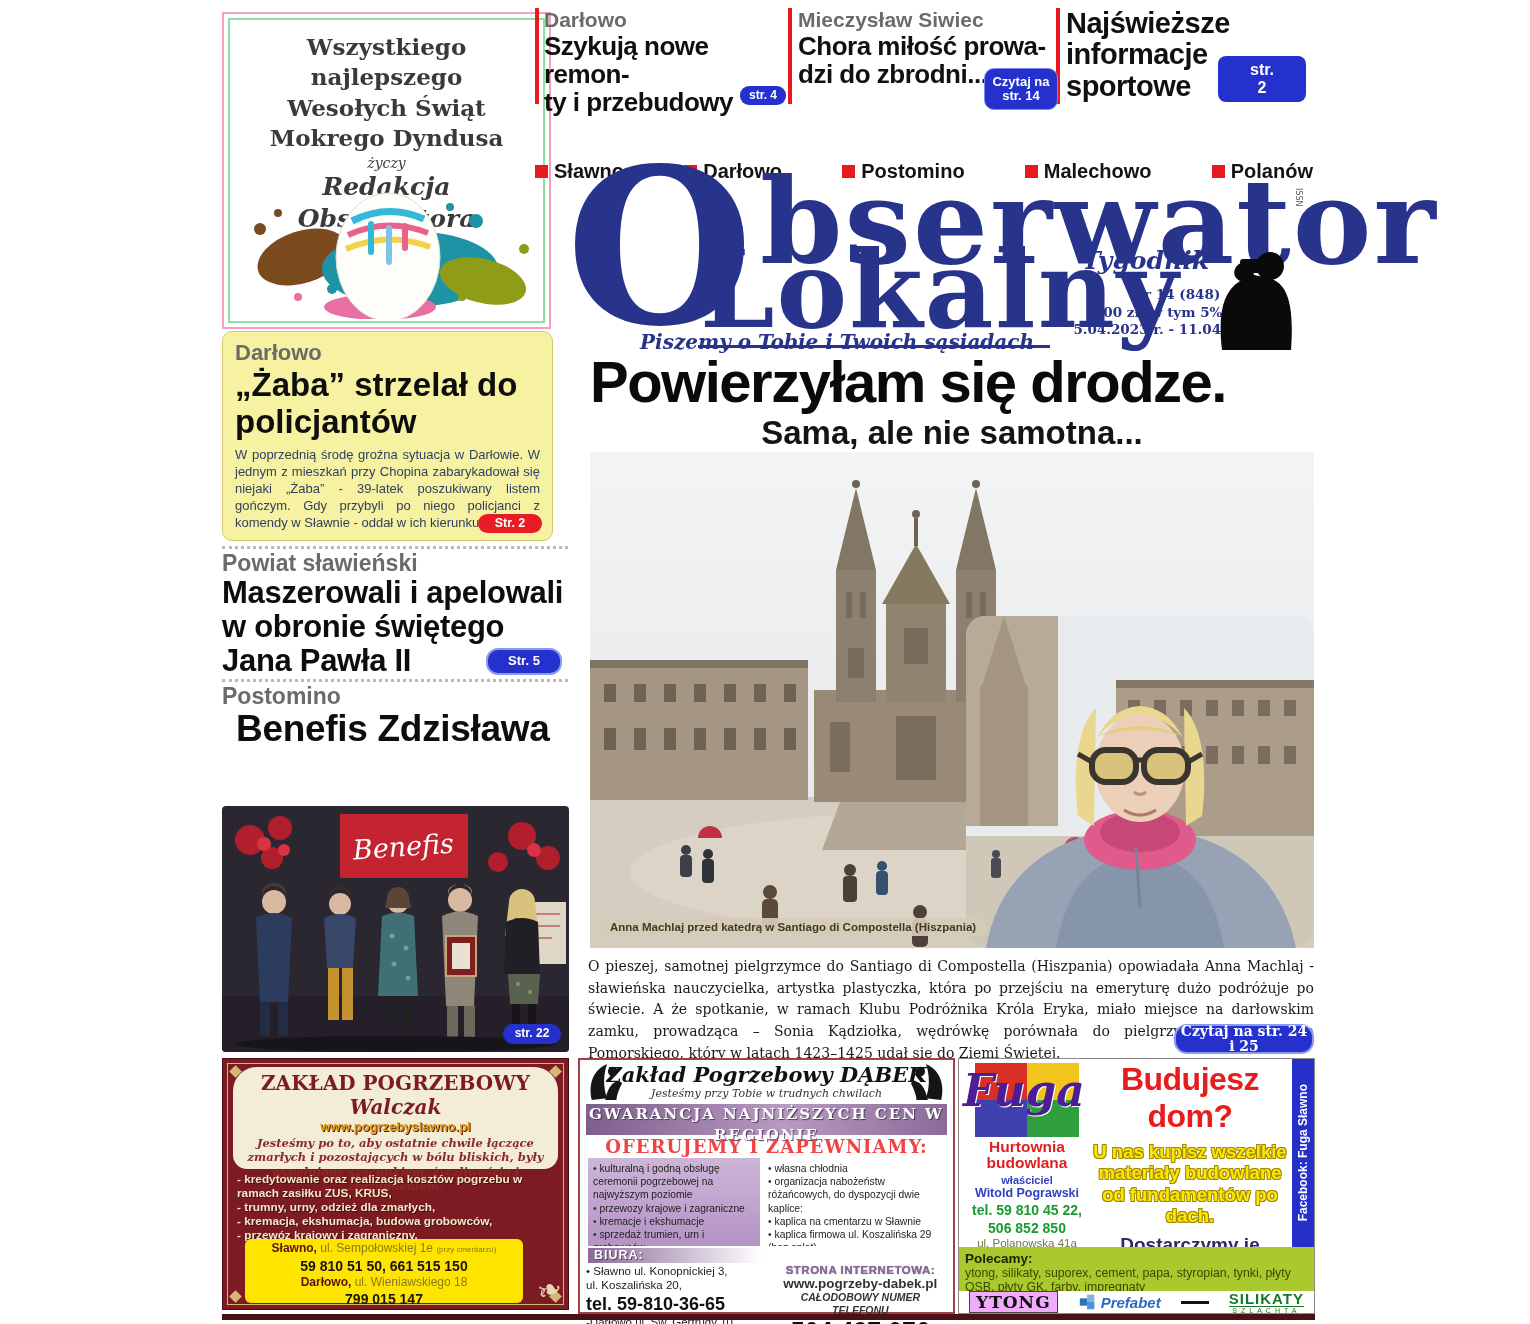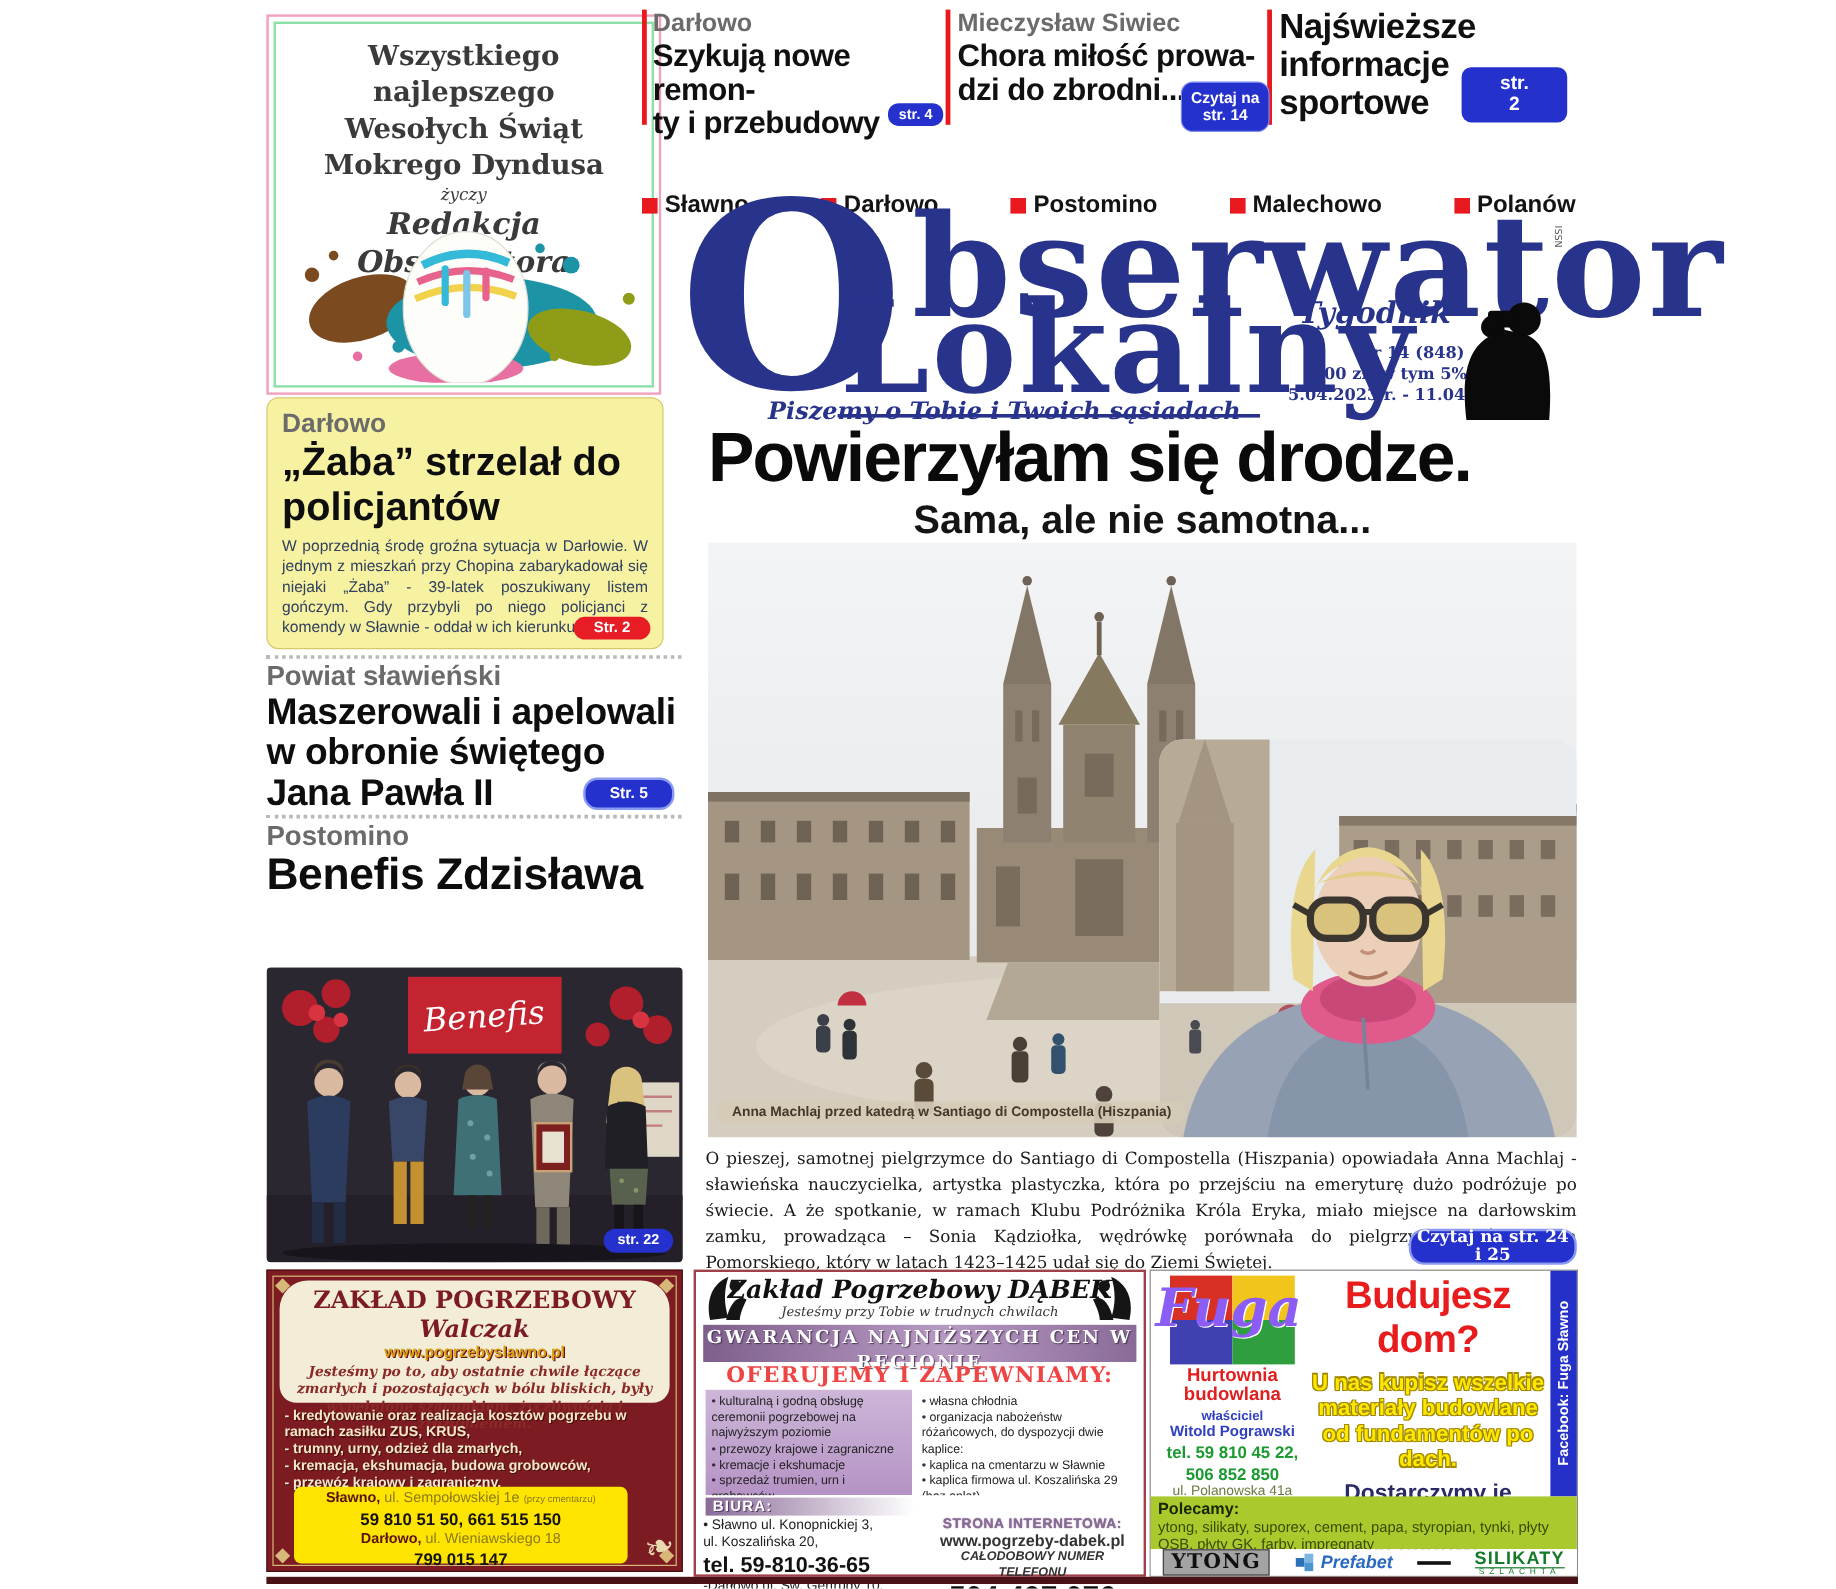"Benefis Zdzisława" div.abs { left: 222px -> 236px }
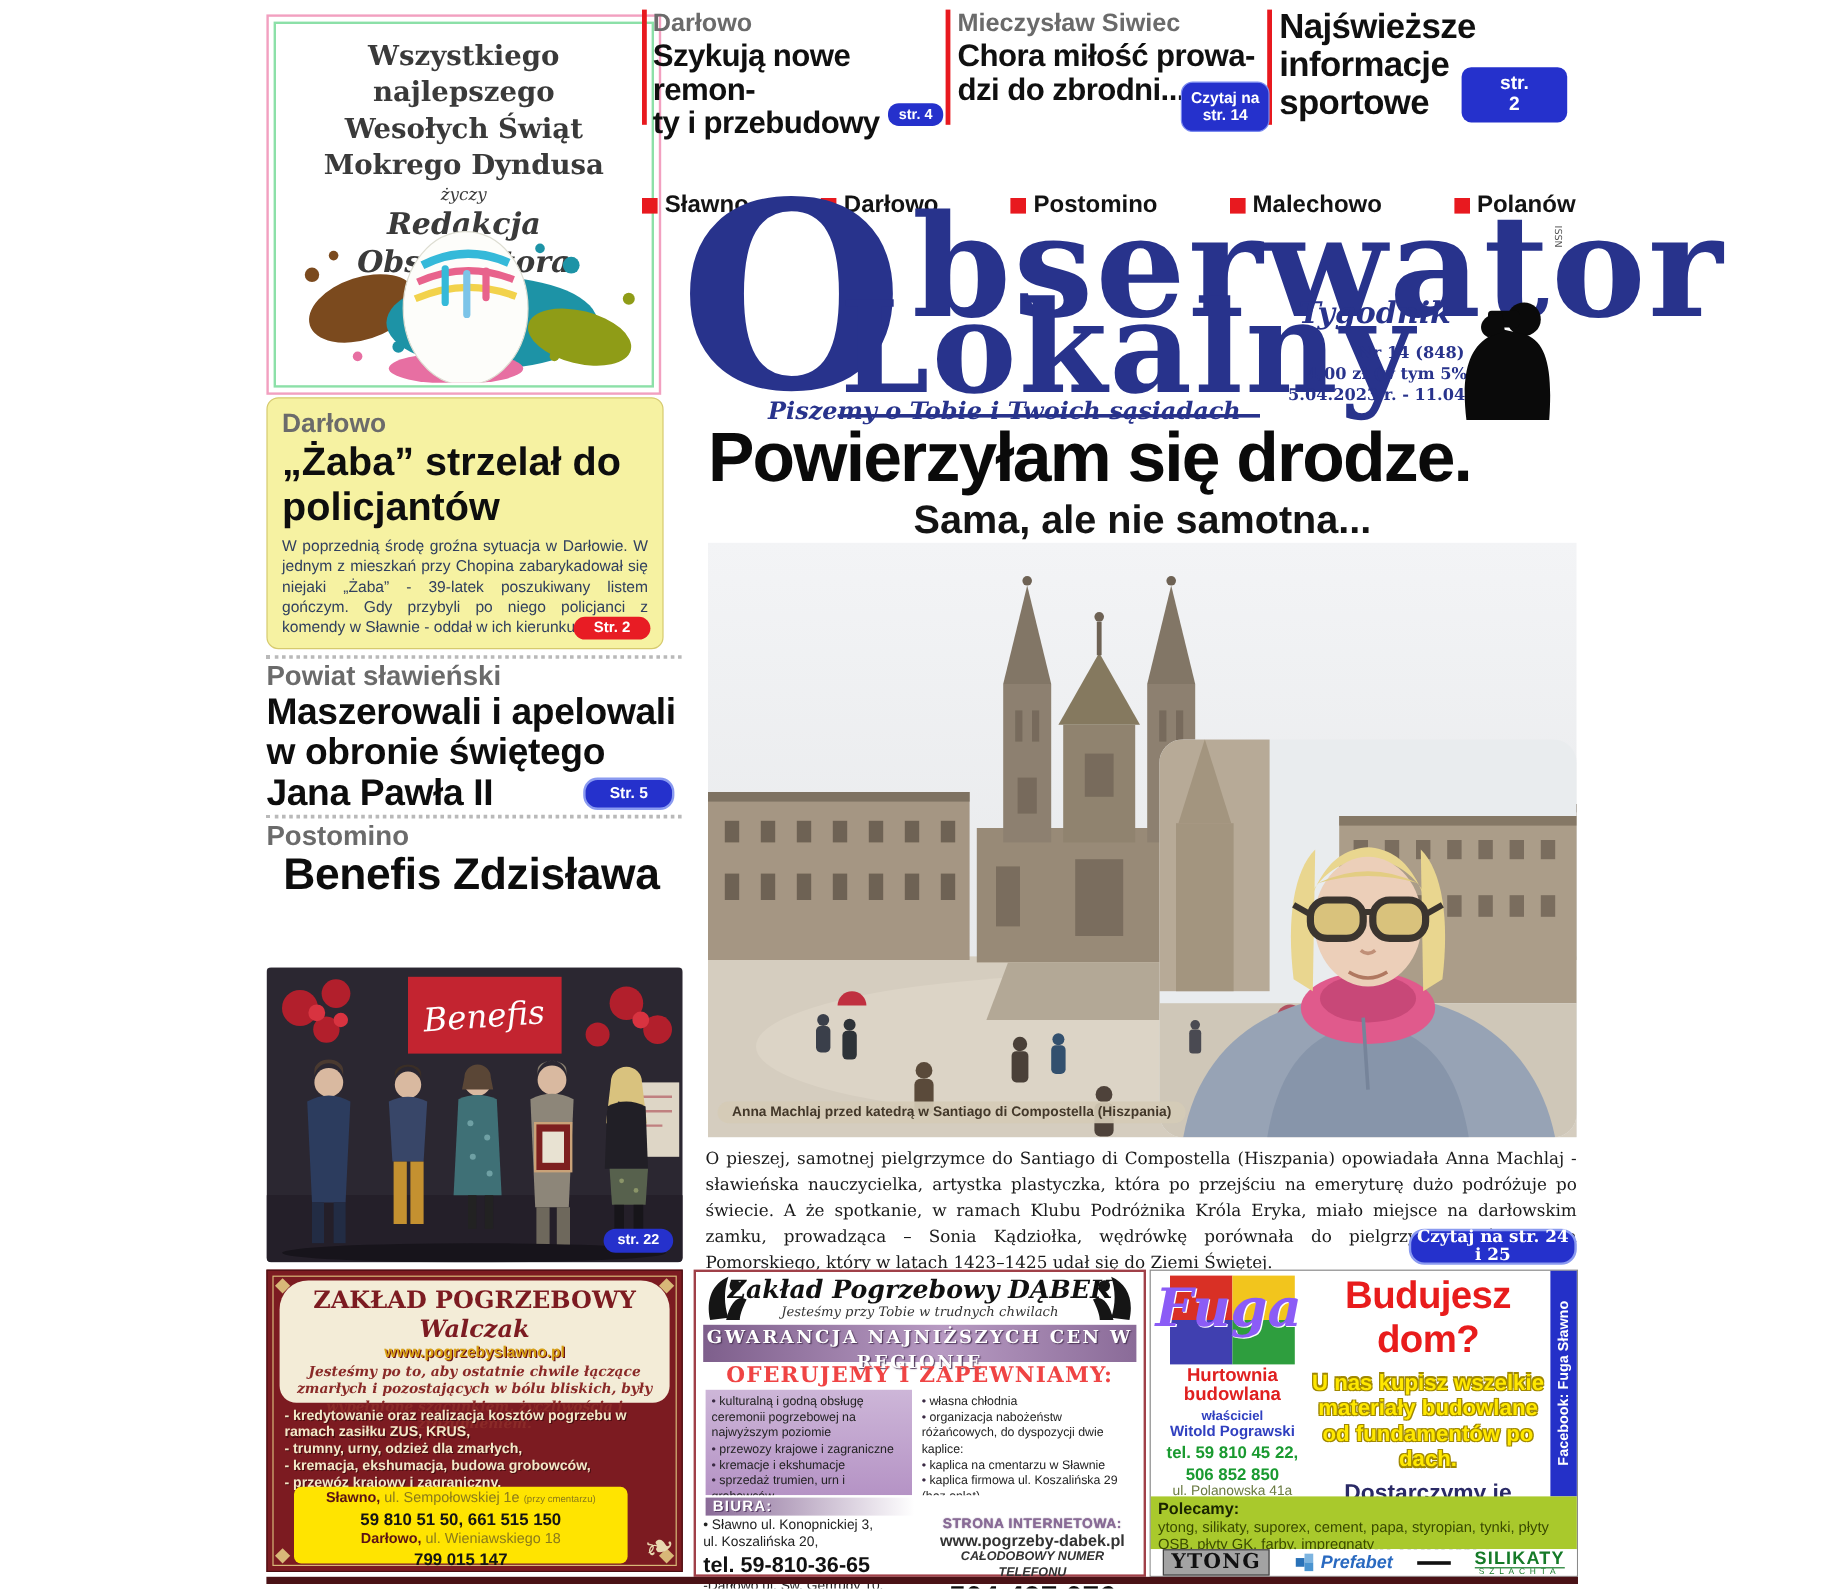"Fuga" .fuga-script { color: #8b5cf6 -> #4c1d95 }
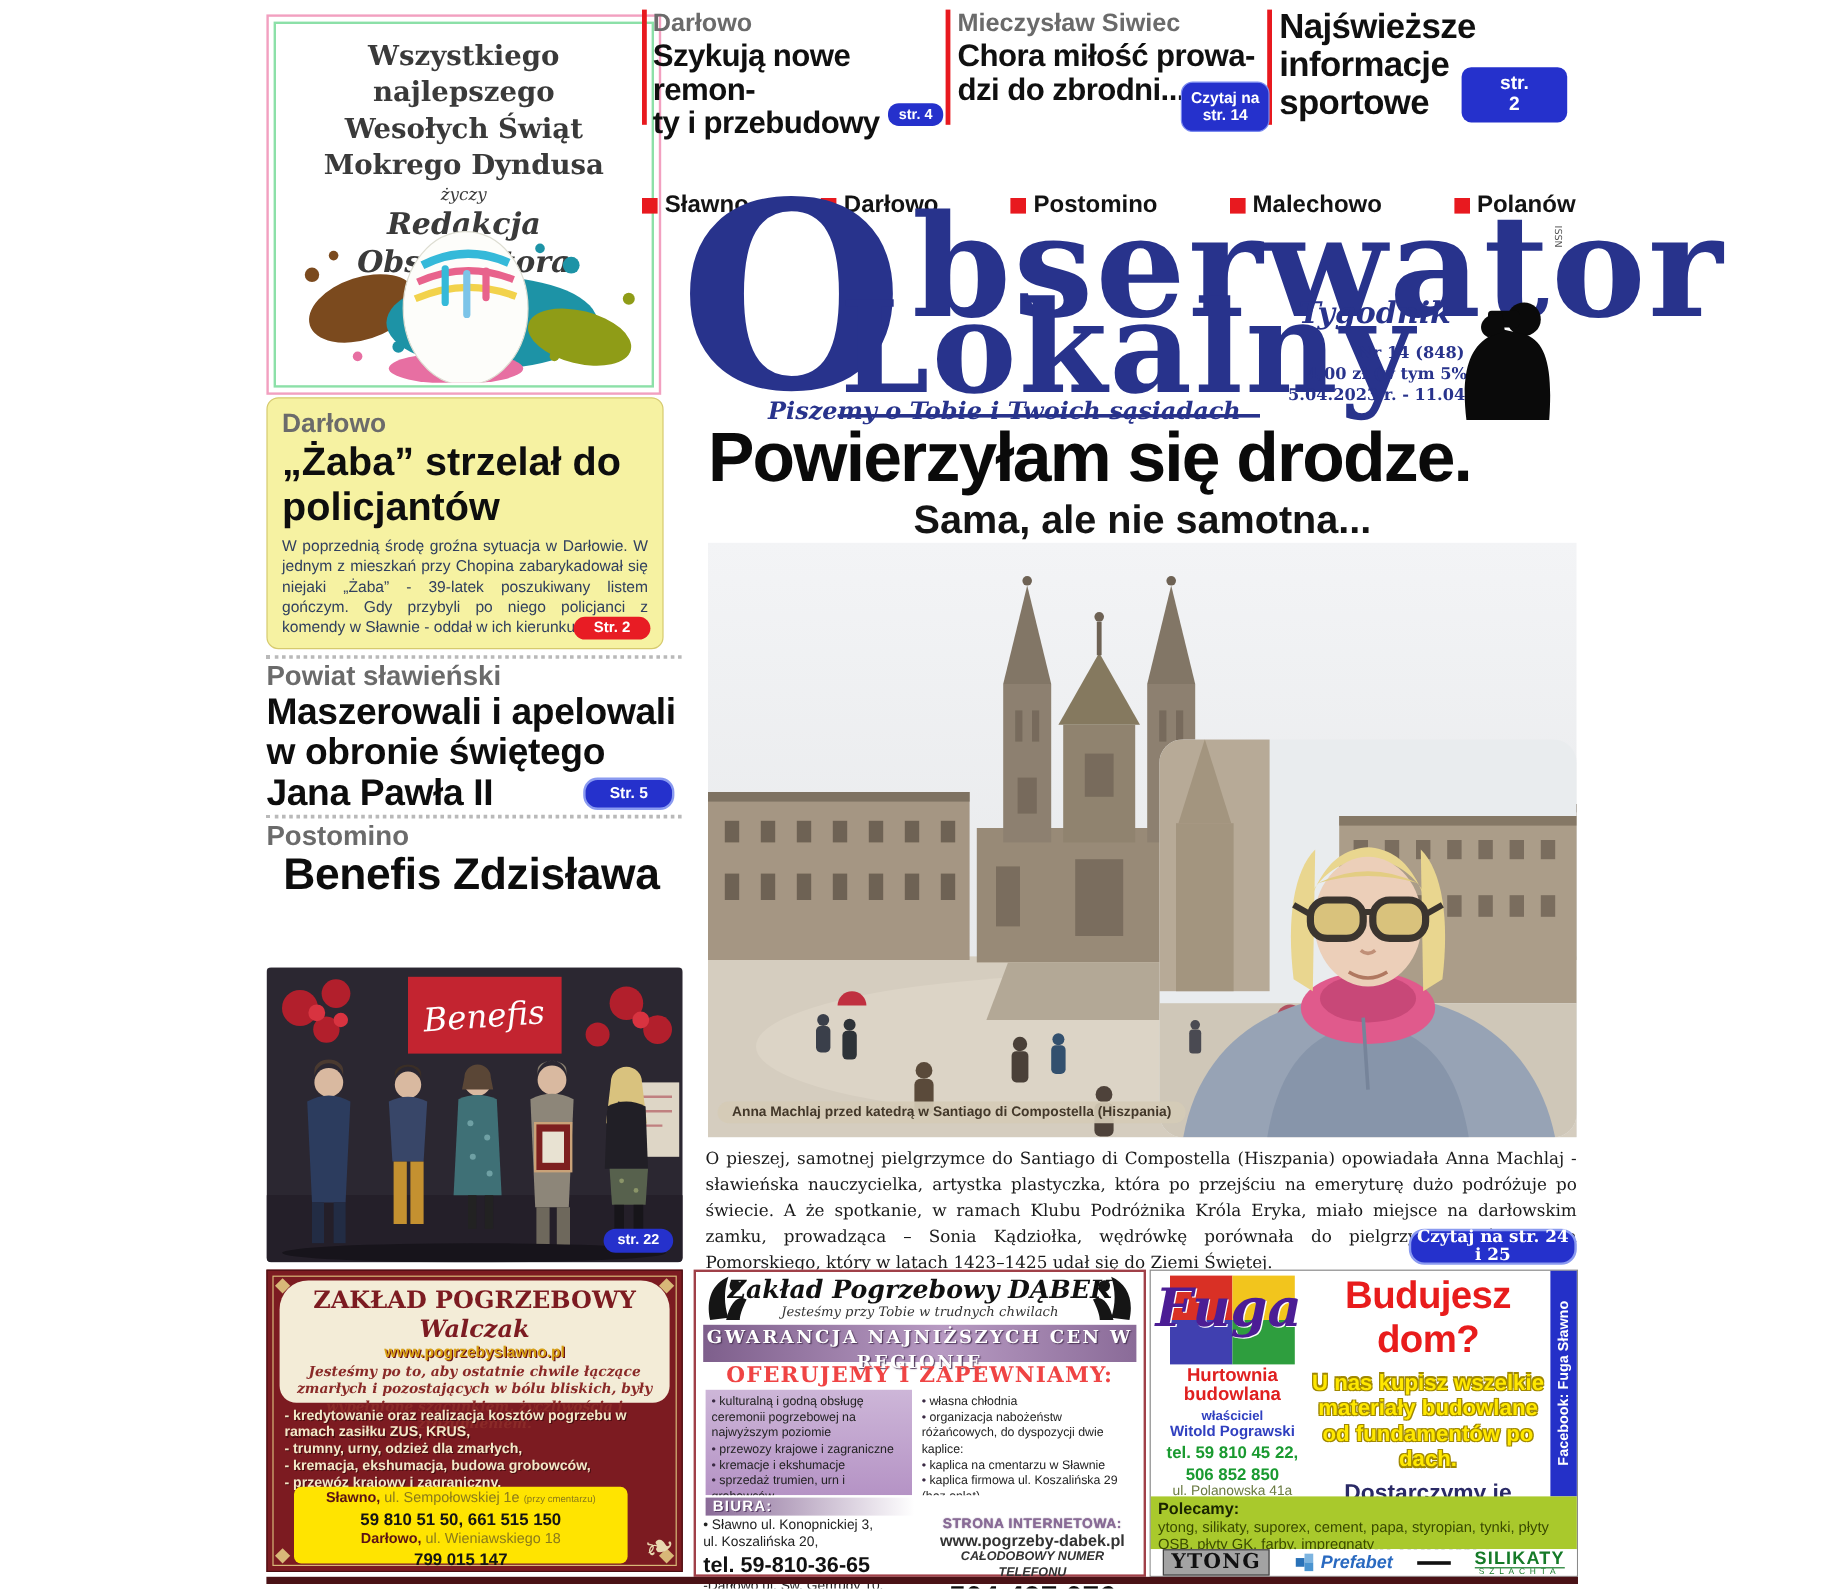"YTONG" .ytong { background: #a3a3a3 -> #f0abfc }
